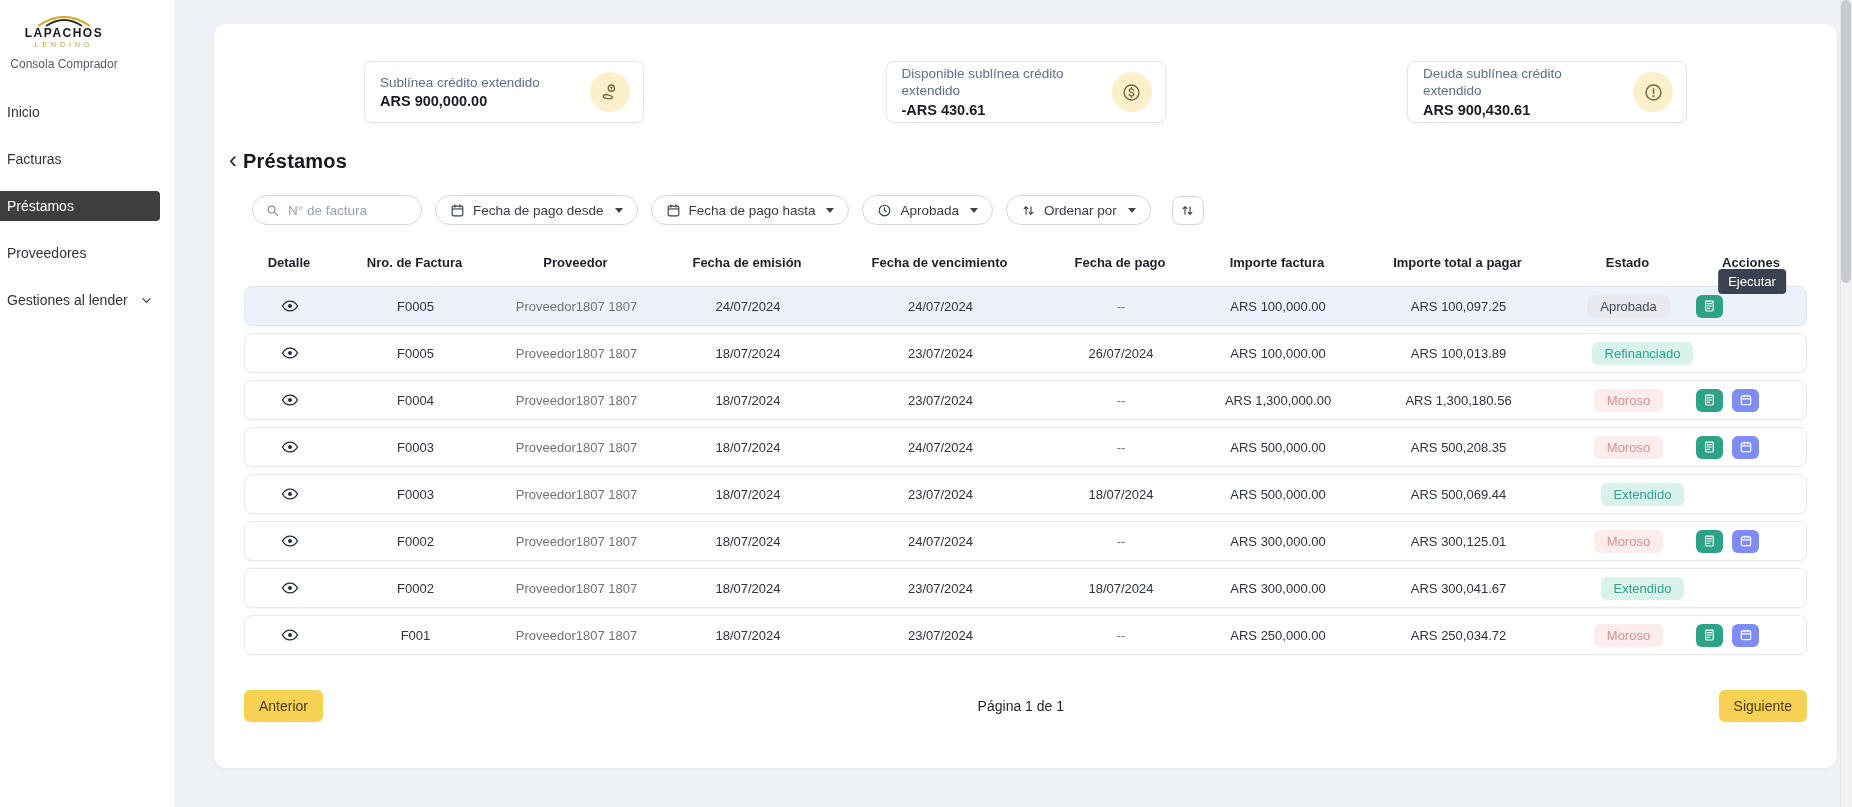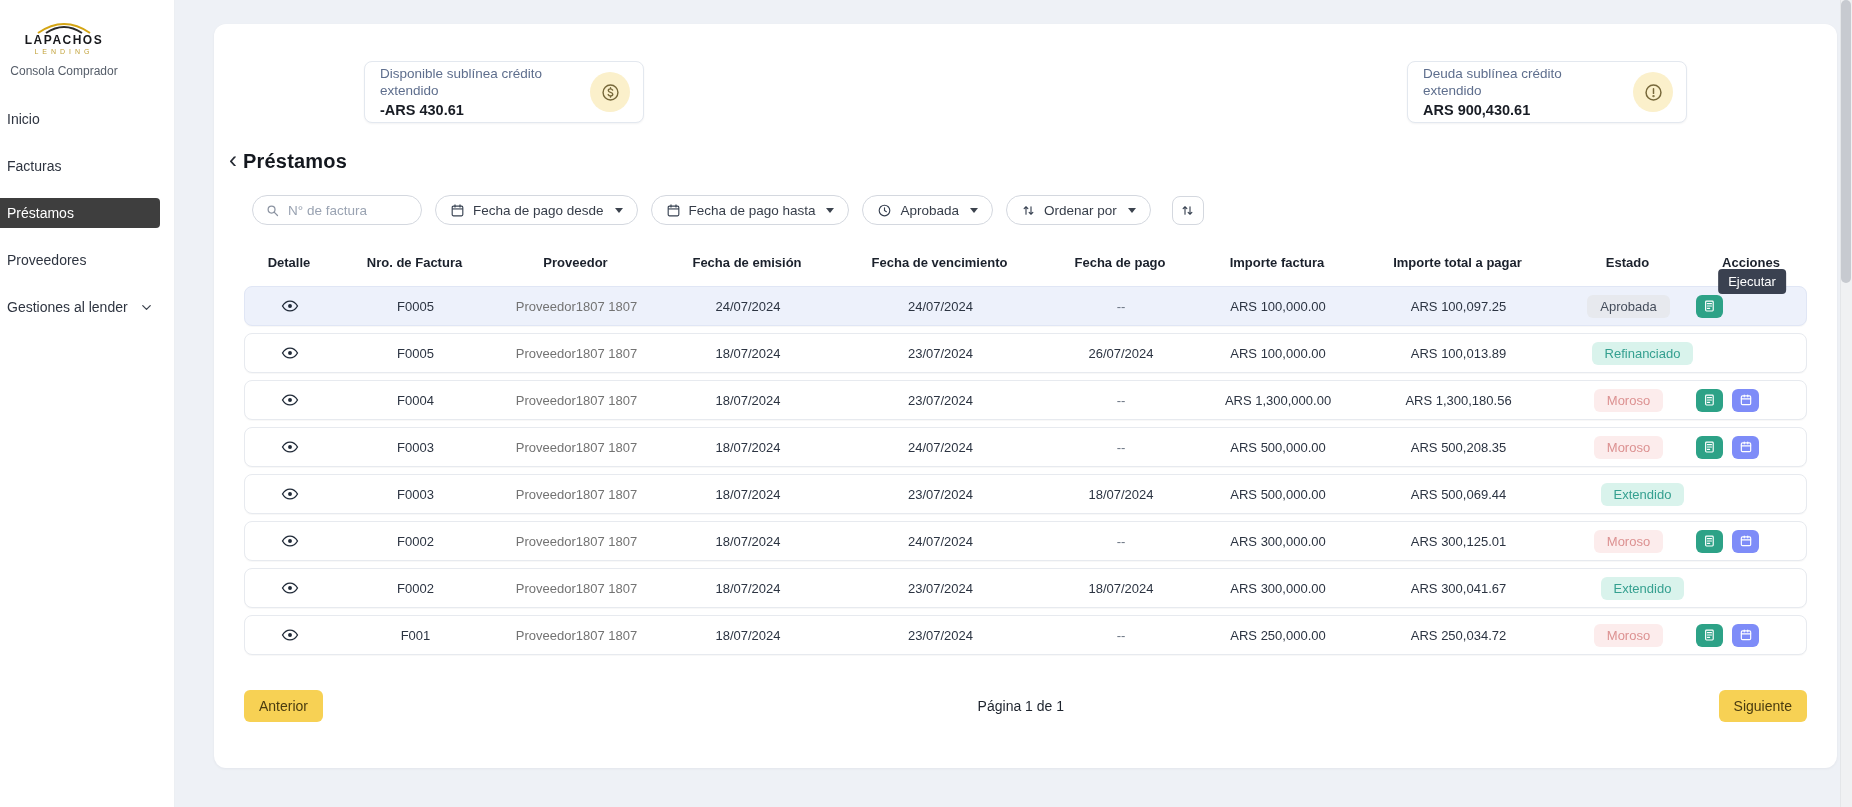"LAPACHOS" .sidebar { padding-top: 21px -> 14px }
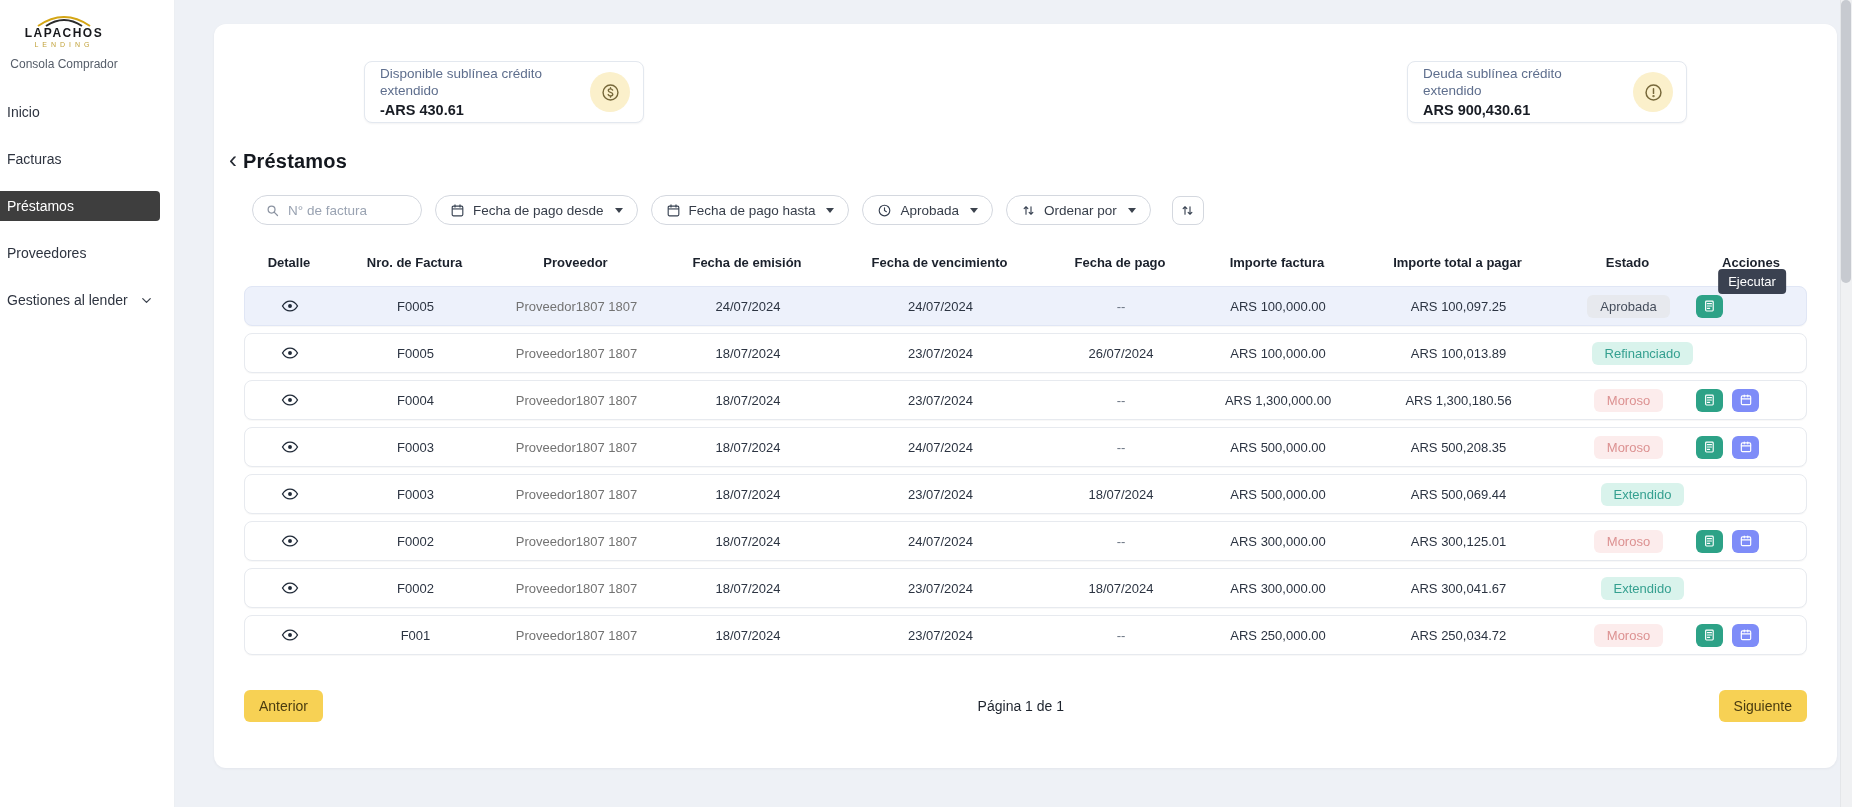"Sublínea crédito extendido" div.sum-card { html: none -> <div> <div> <div>Sublínea crédito extendido</div> <div>ARS 900,000.00</div> </div> <div> <svg> <circle></circle> <path></path> <path></path> </svg> </div> </div> }
